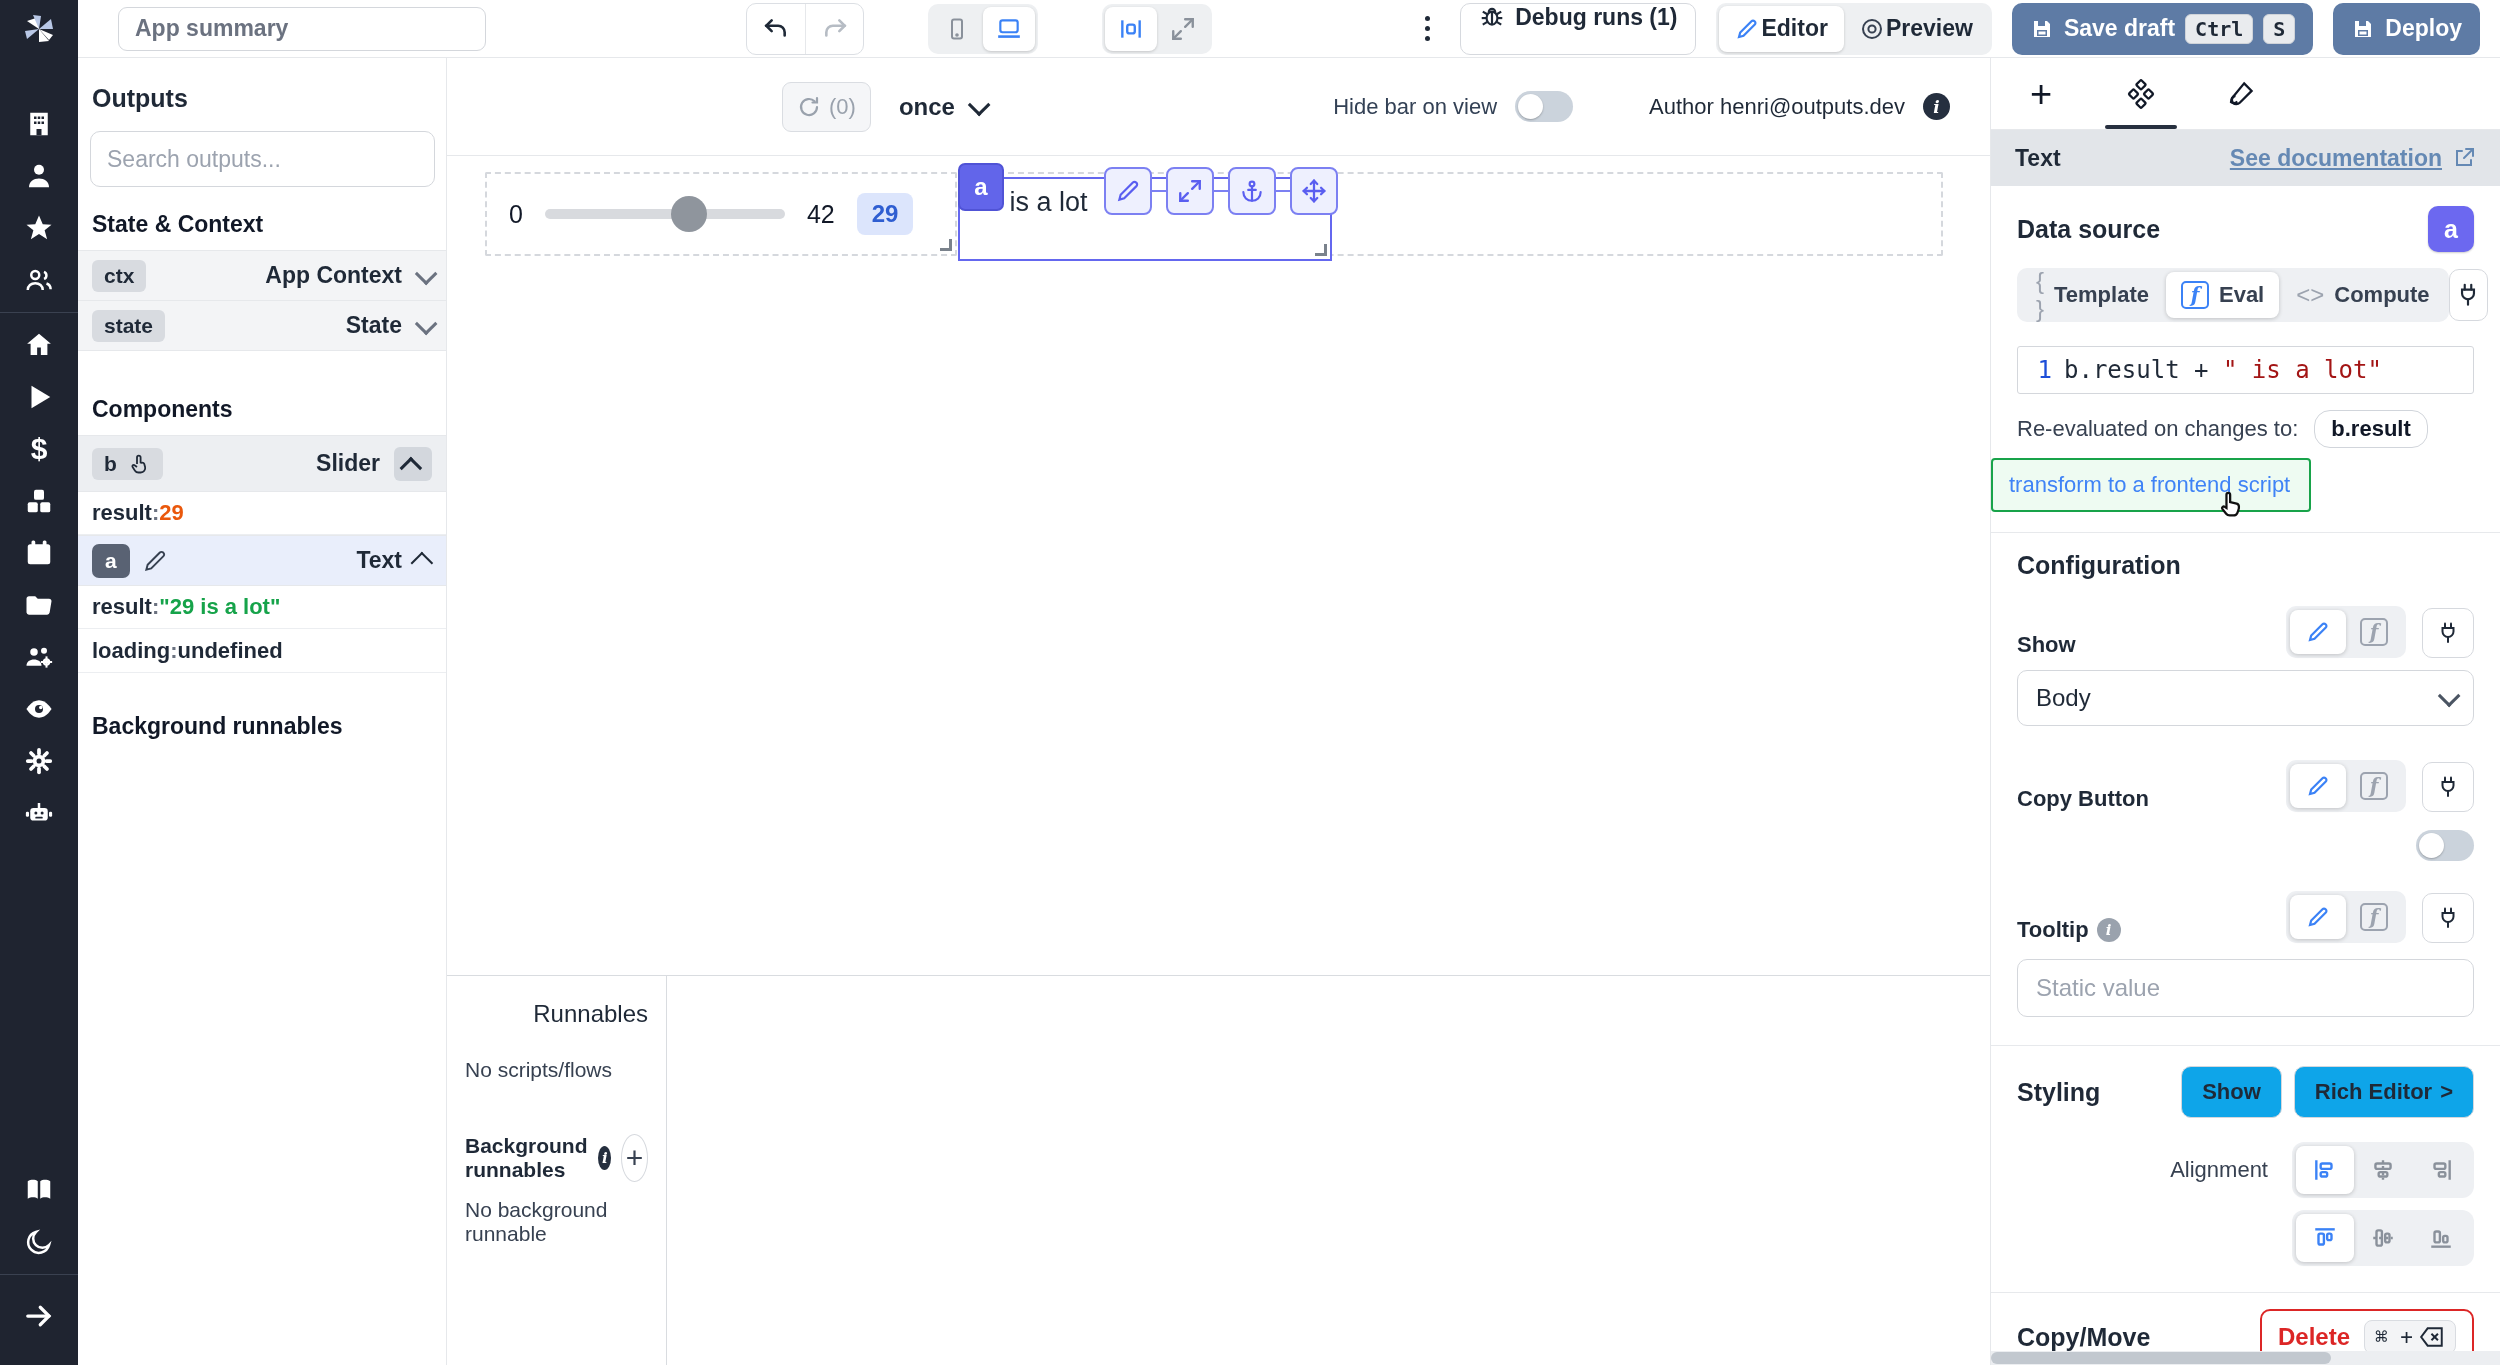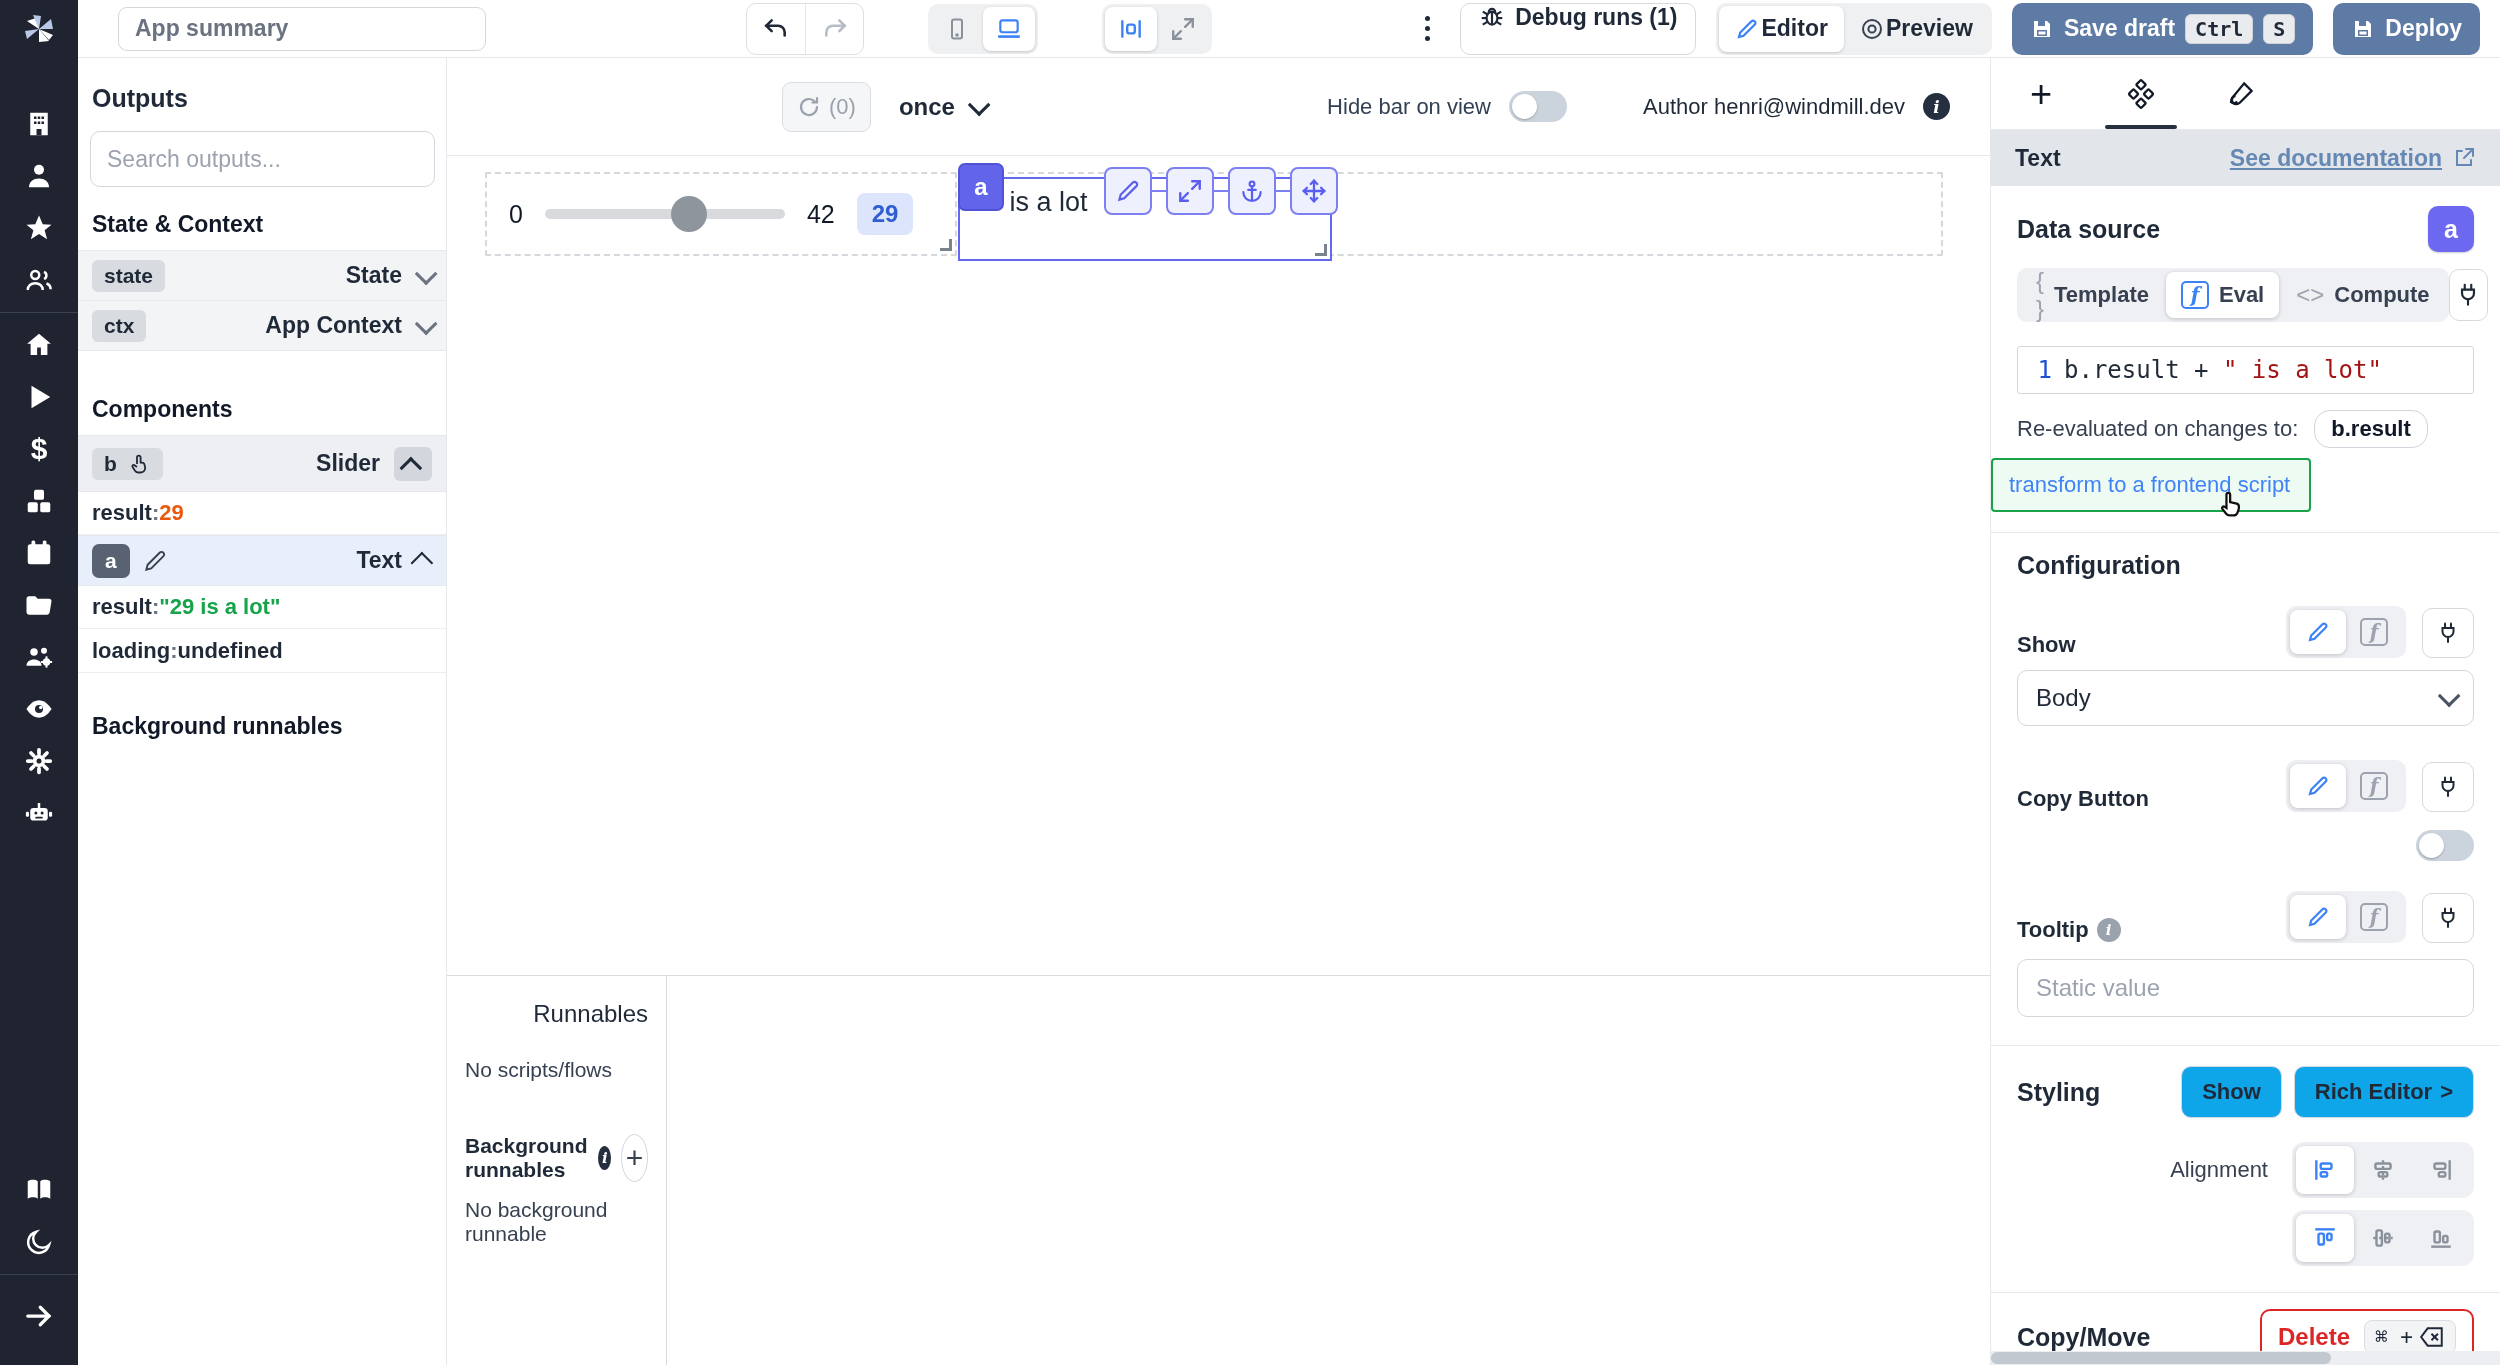"Author henri@windmill.dev" span { text: henri@windmill.dev -> henri@outputs.dev }
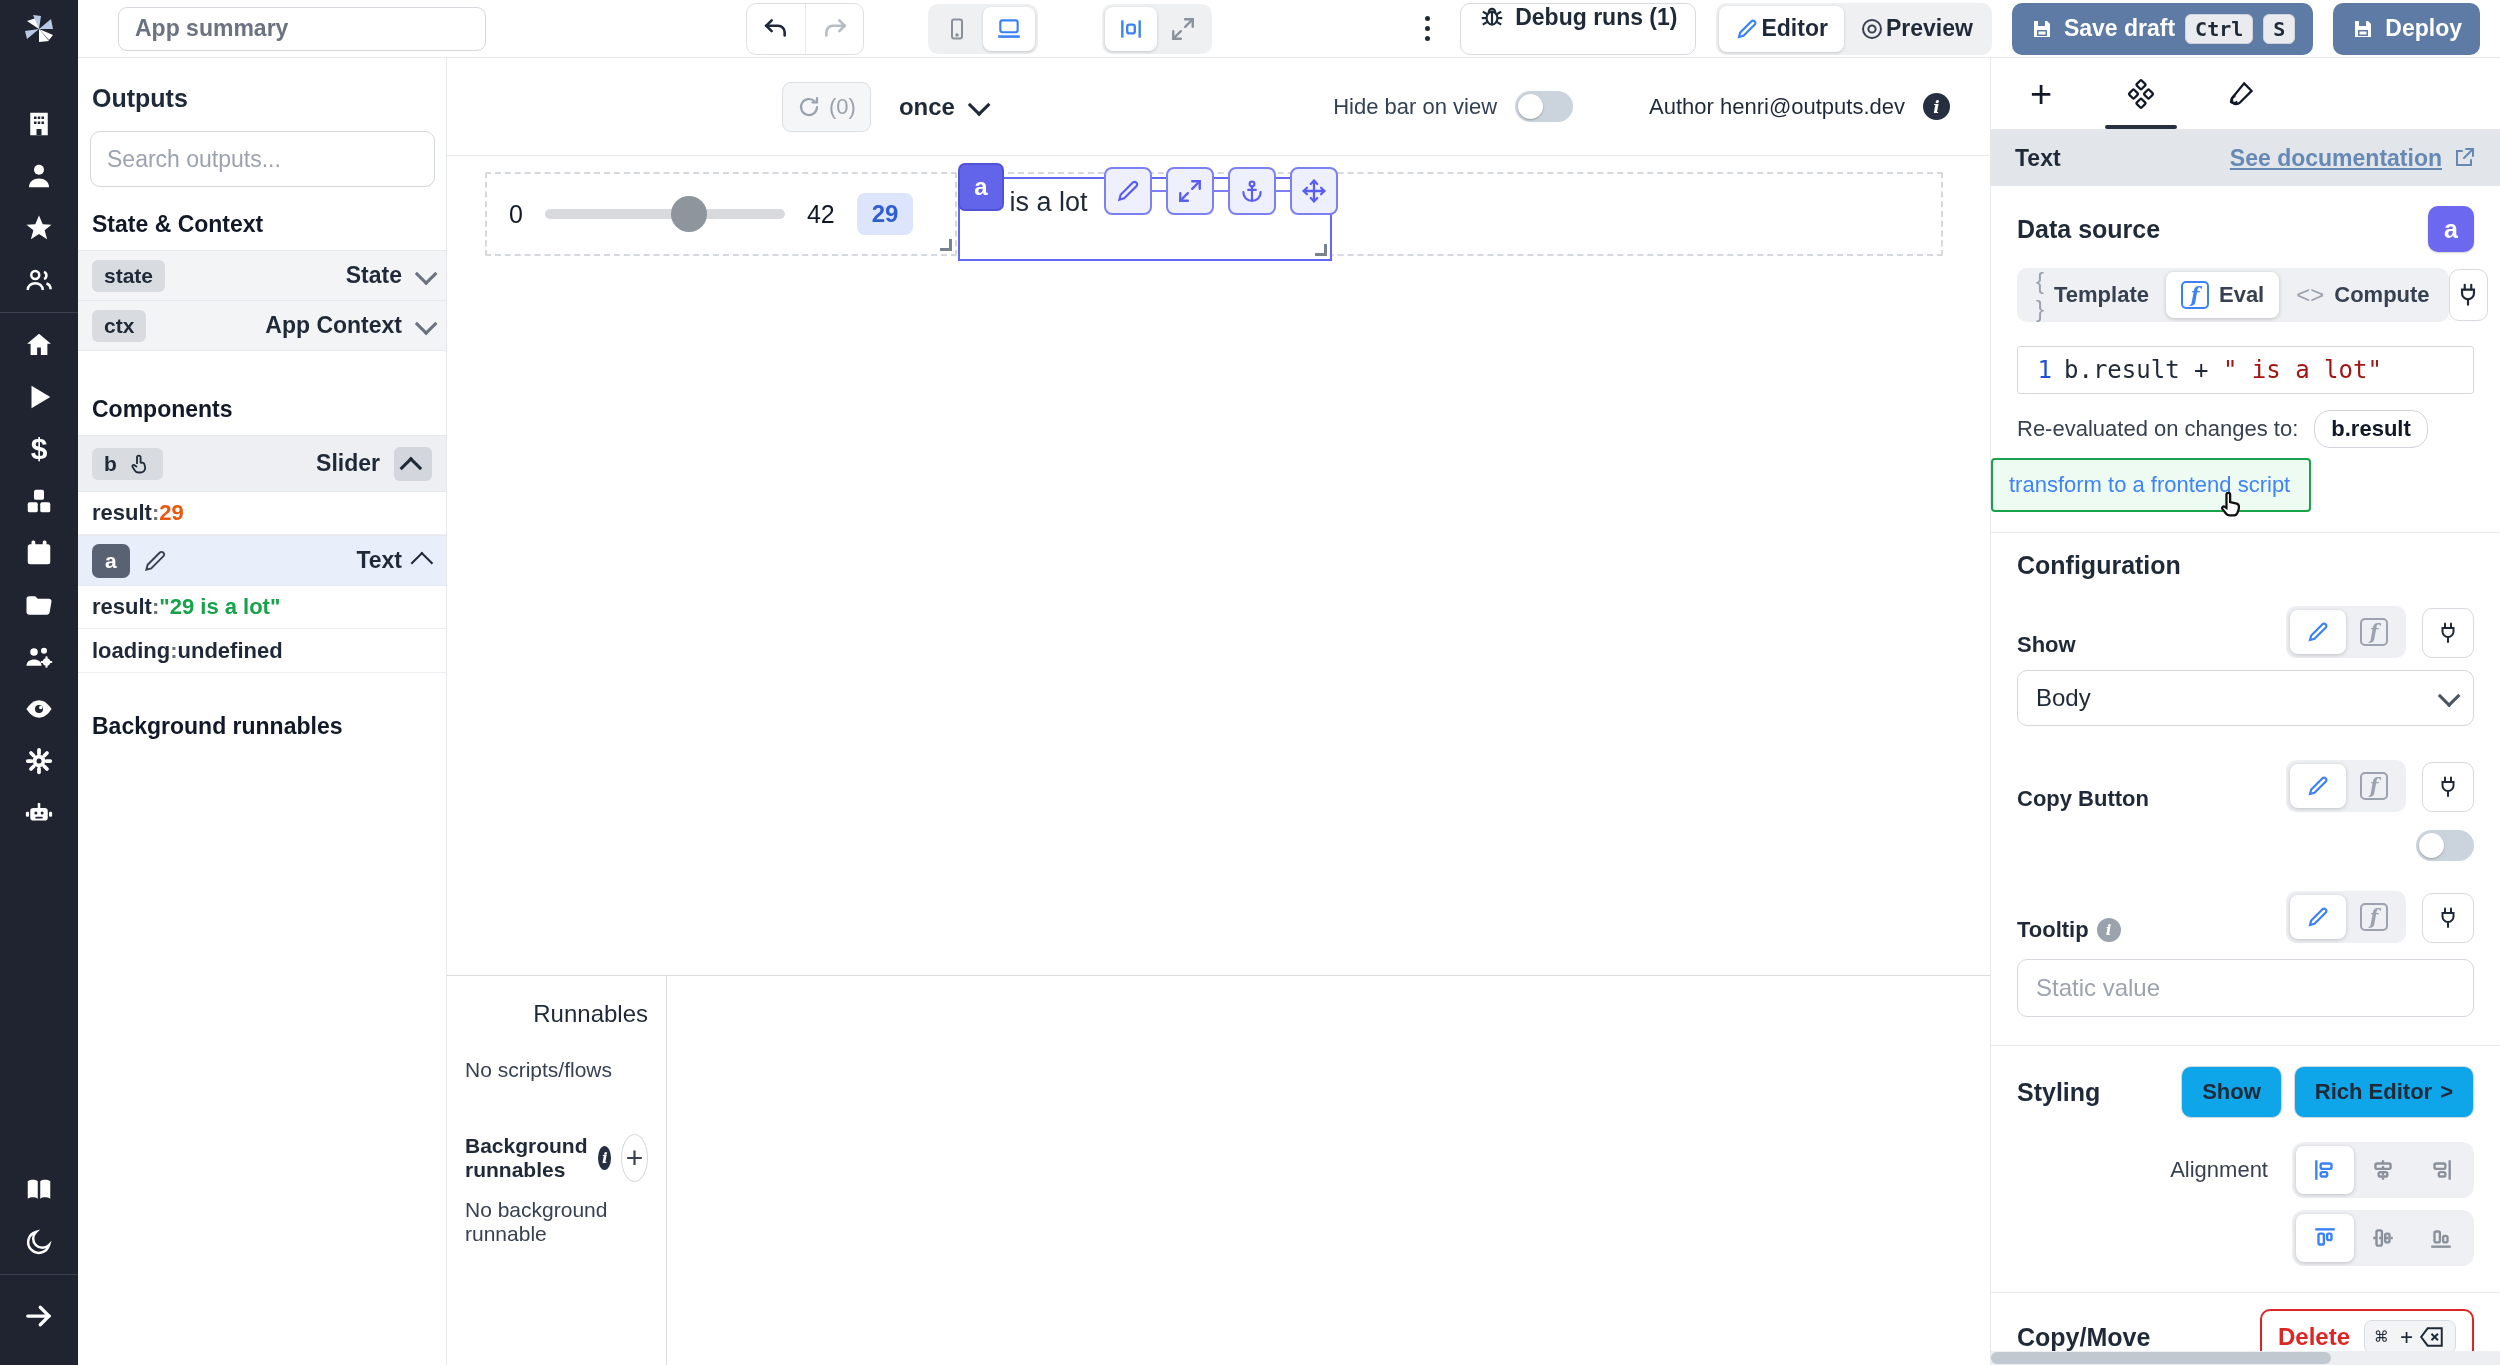"state" div.orow { order: before "ctx" -> after "ctx" }
